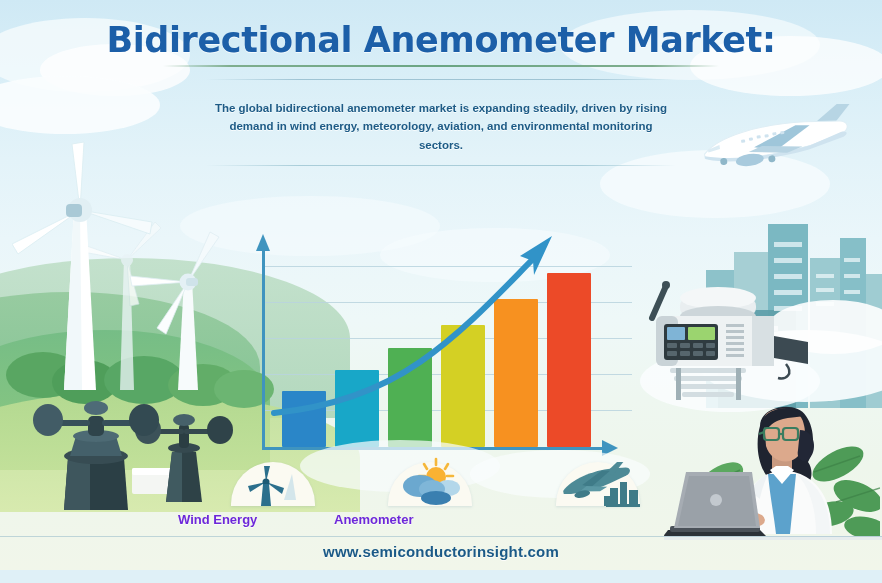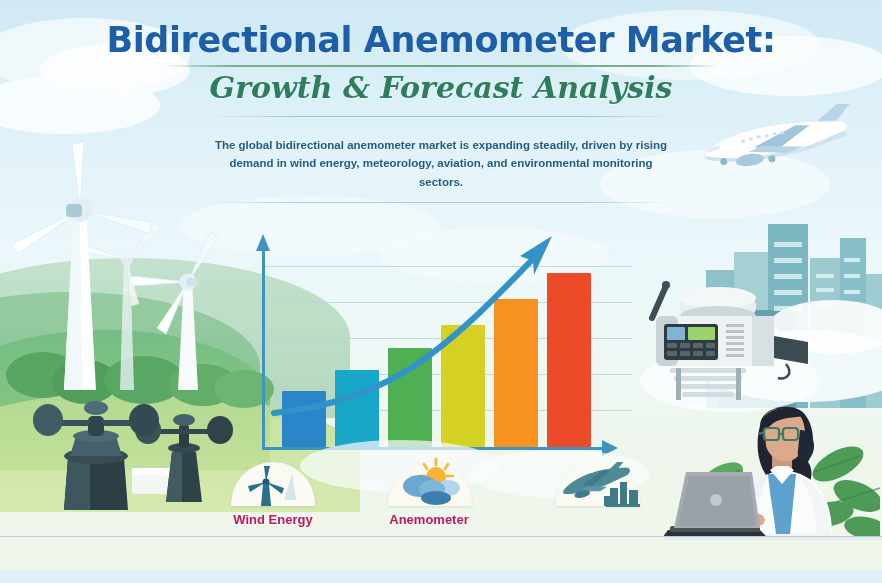"Growth & Forecast Analysis" div.title2 { html: <div>Growth &amp; Forecast Analysis</div> -> none }
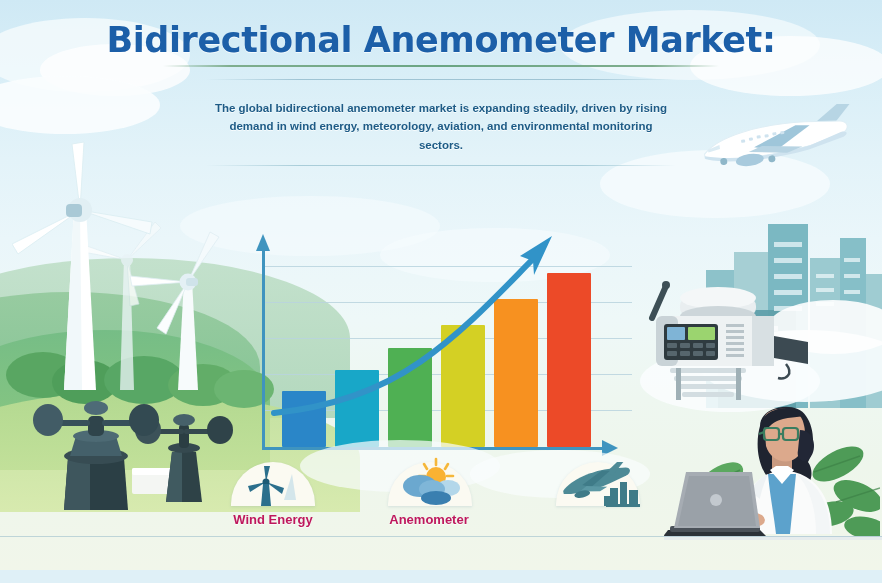"Wind Energy" .badgelbl { color: #be185d -> #6d28d9; text-align: center -> left }
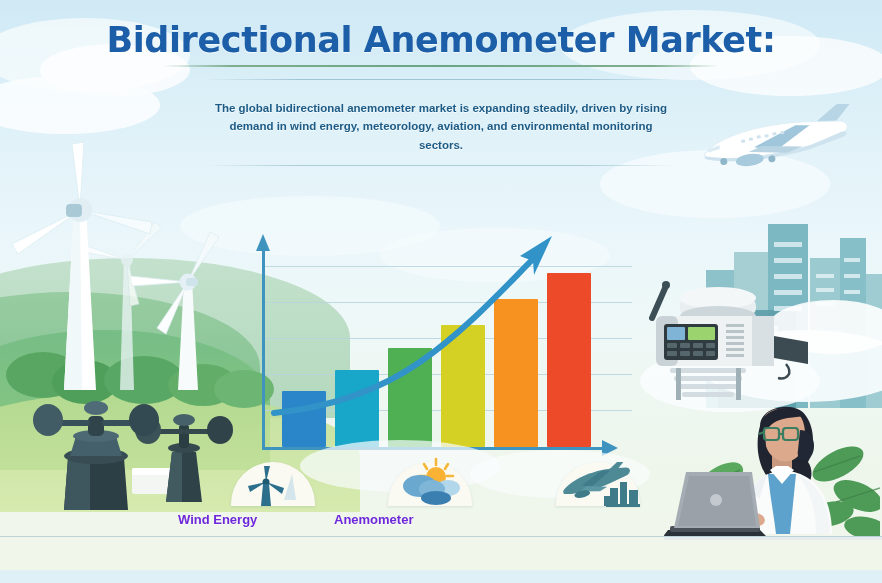"www.semiconductorinsight.com" div.url { html: none -> <div>www.semiconductorinsight.com</div> }
